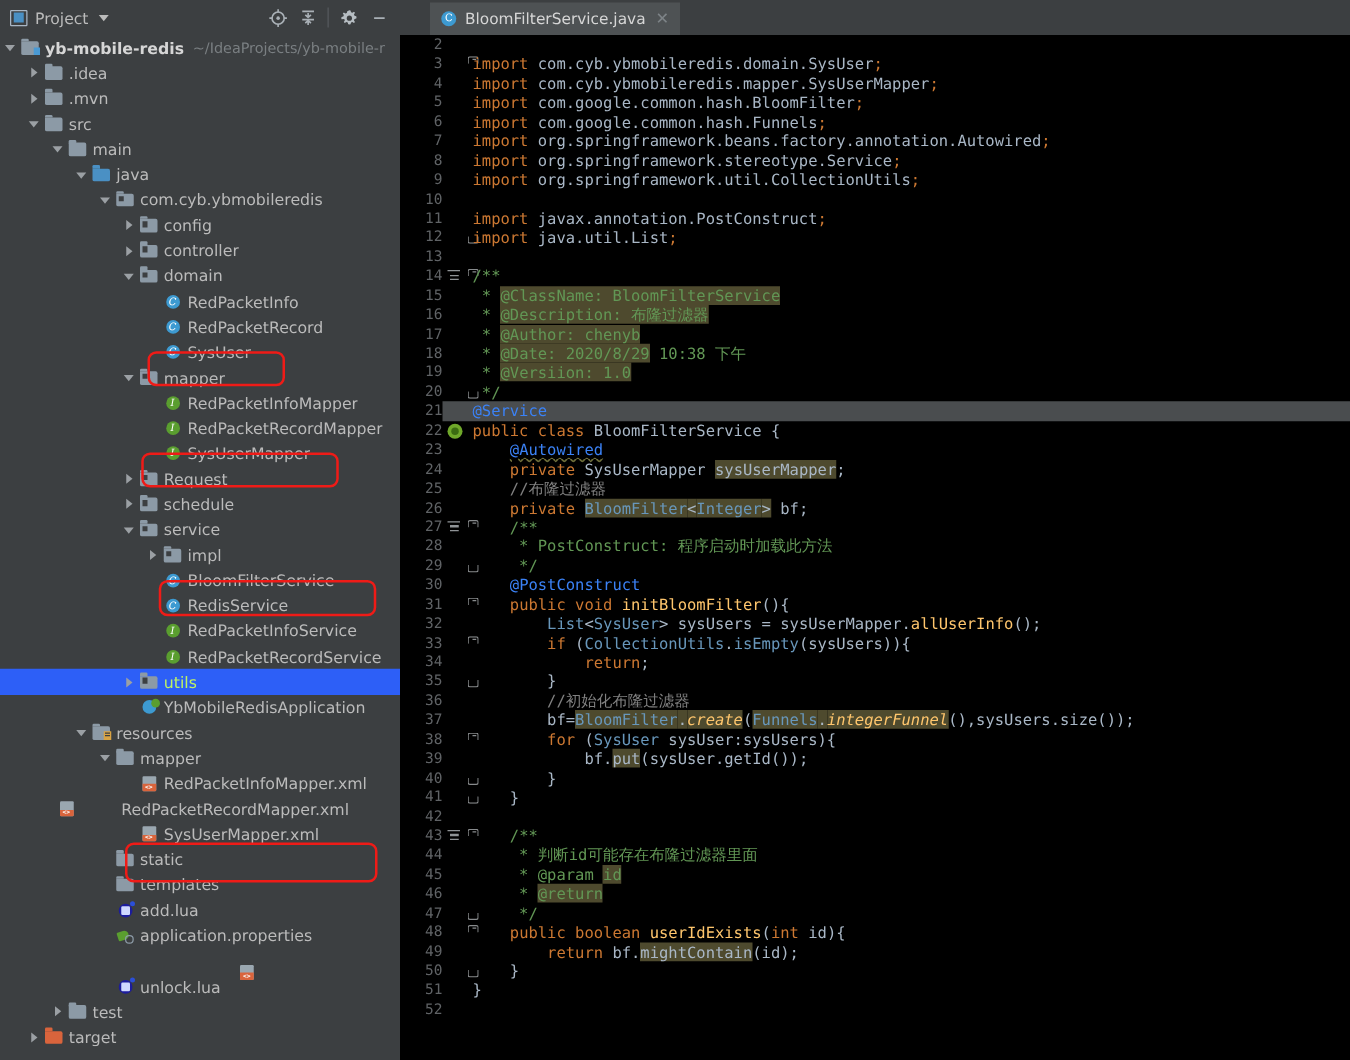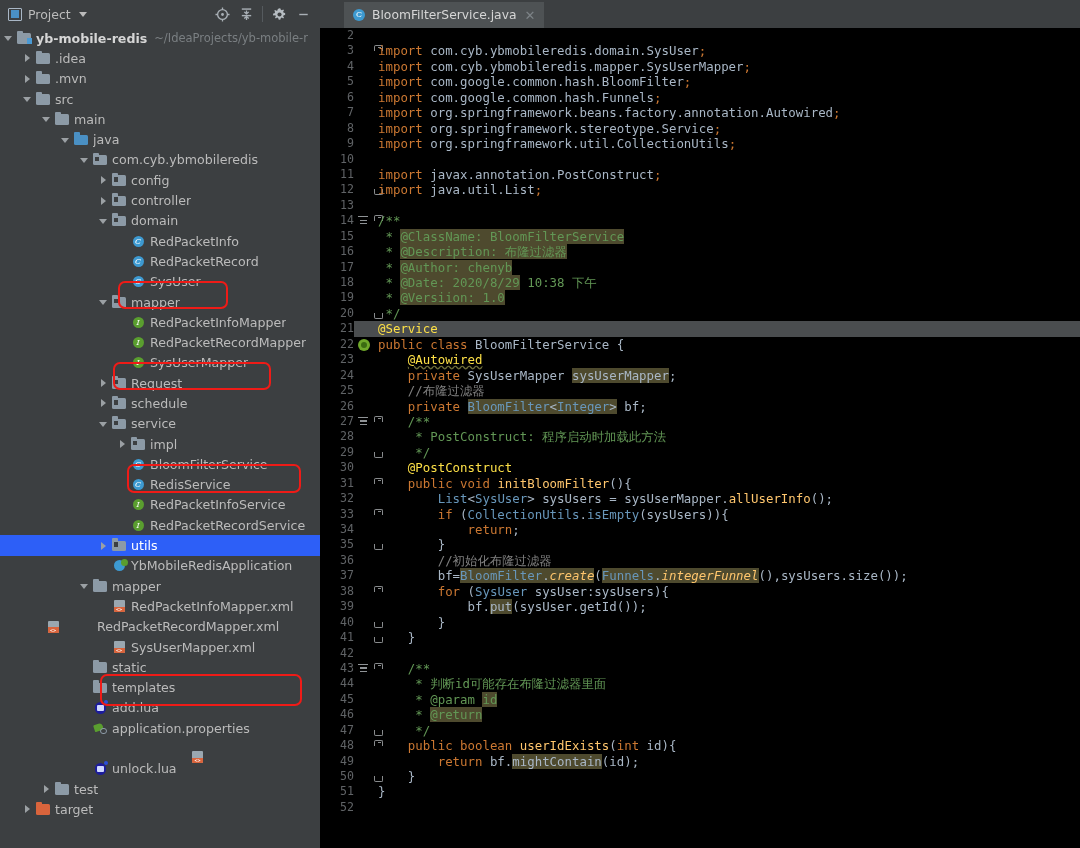"@Service" .anno { color: #fde047 -> #3b82f6 }
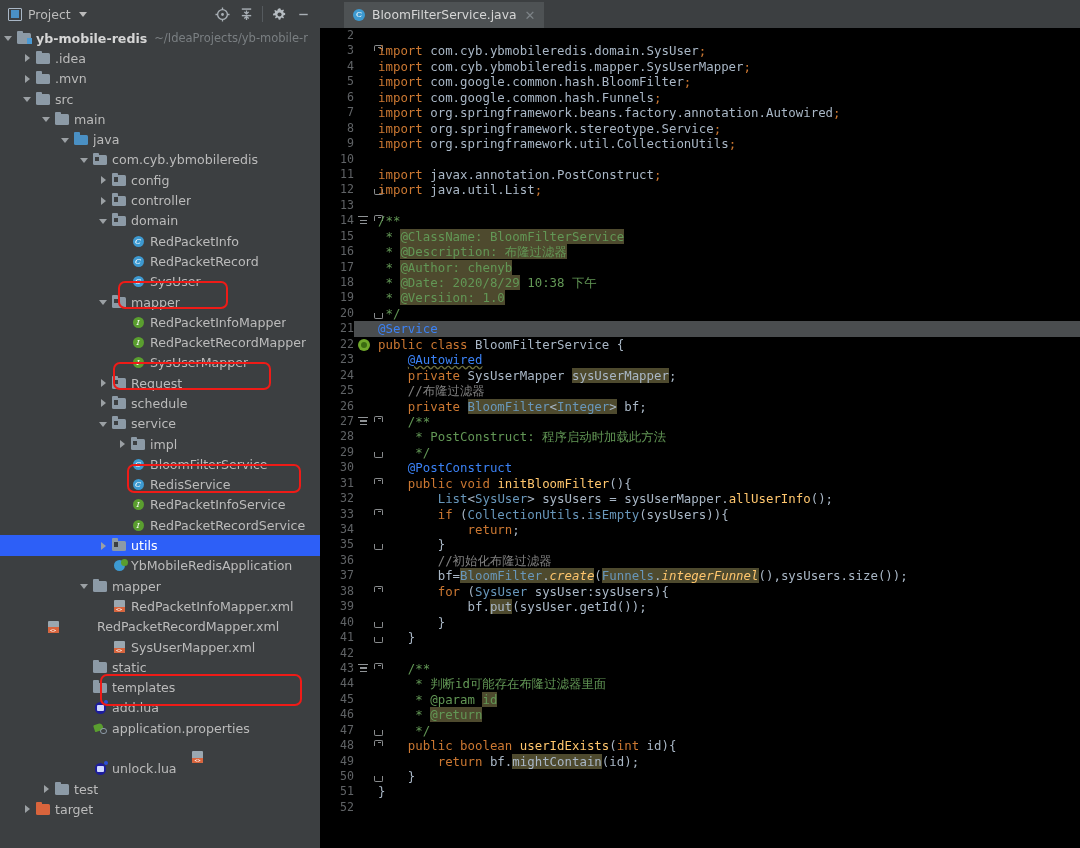"utils" .row.sel .nm { color: #ffffff -> #bef264 }
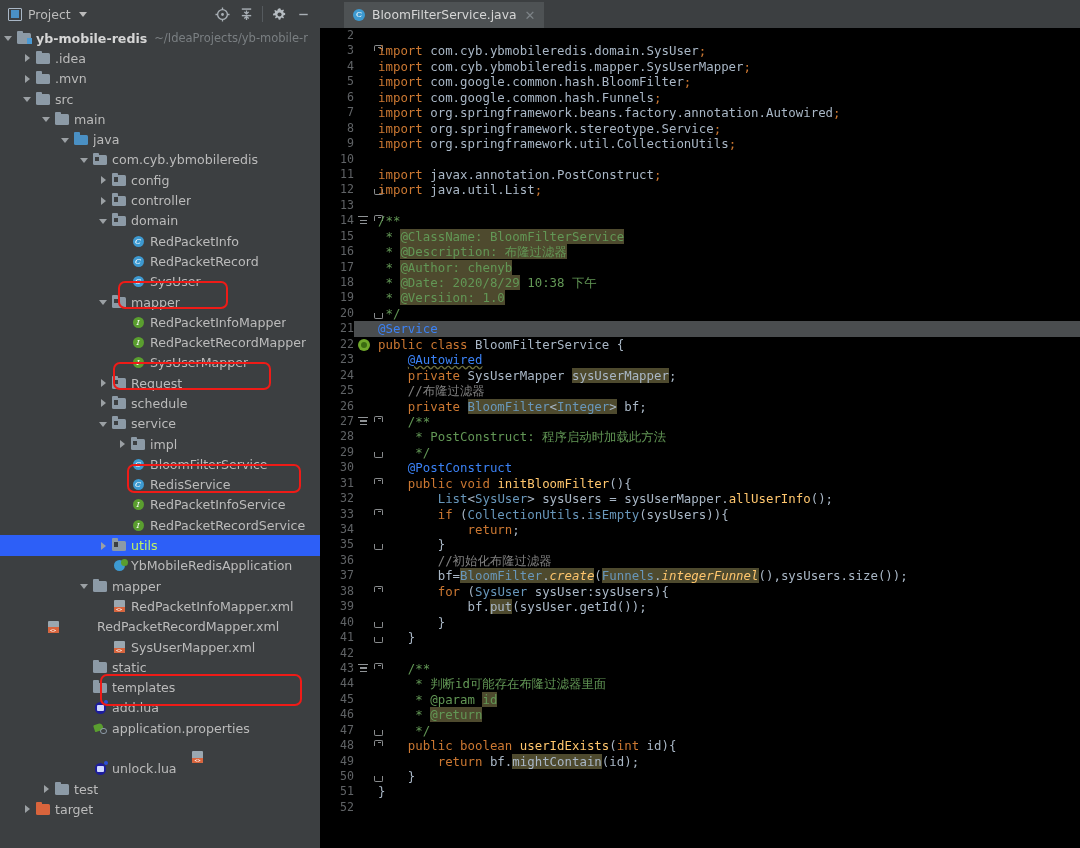"resources" div.row { html: none -> <div> <span></span> <span> <i></i> <i></i> </span> <span>resources</span> </div> }
